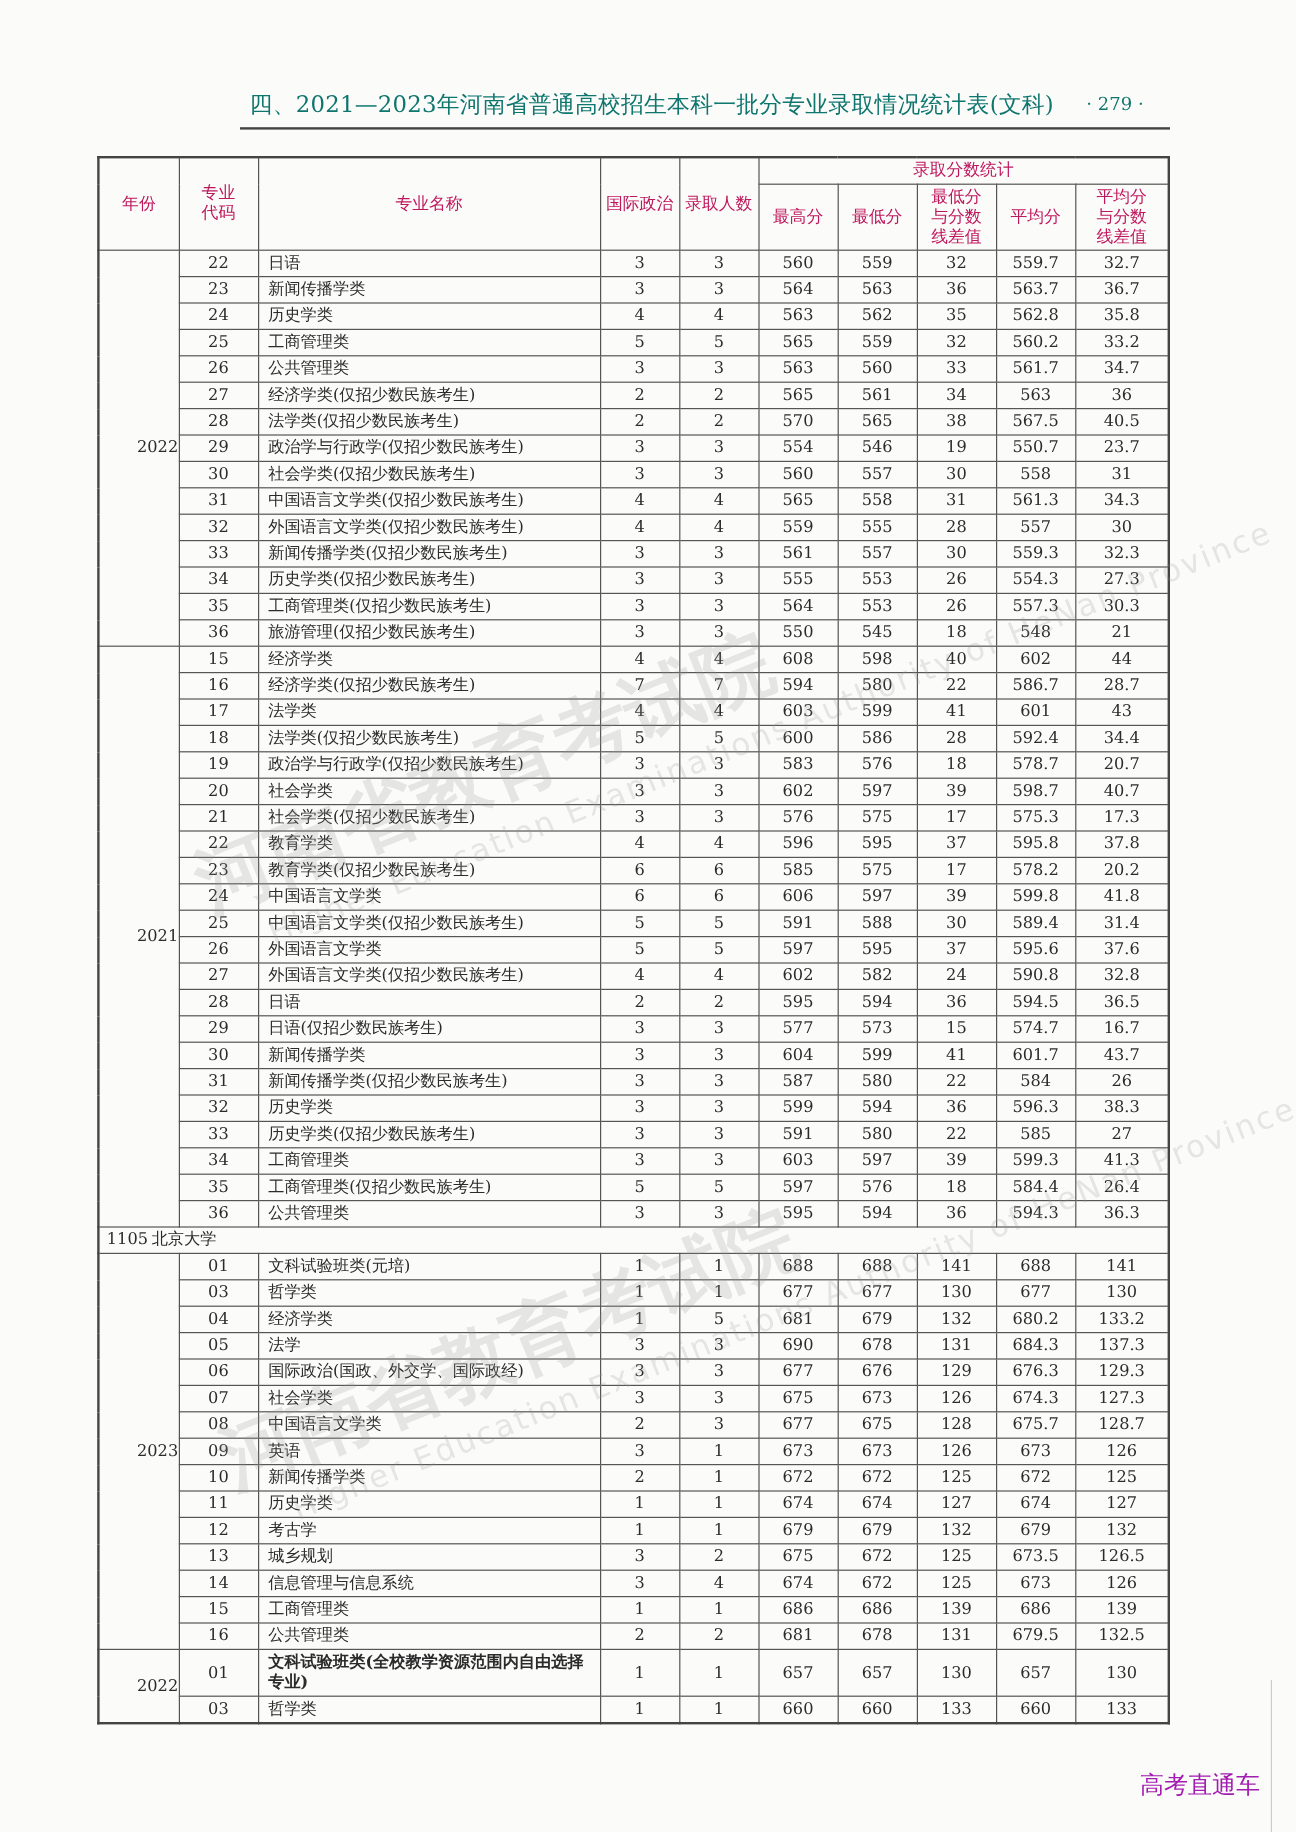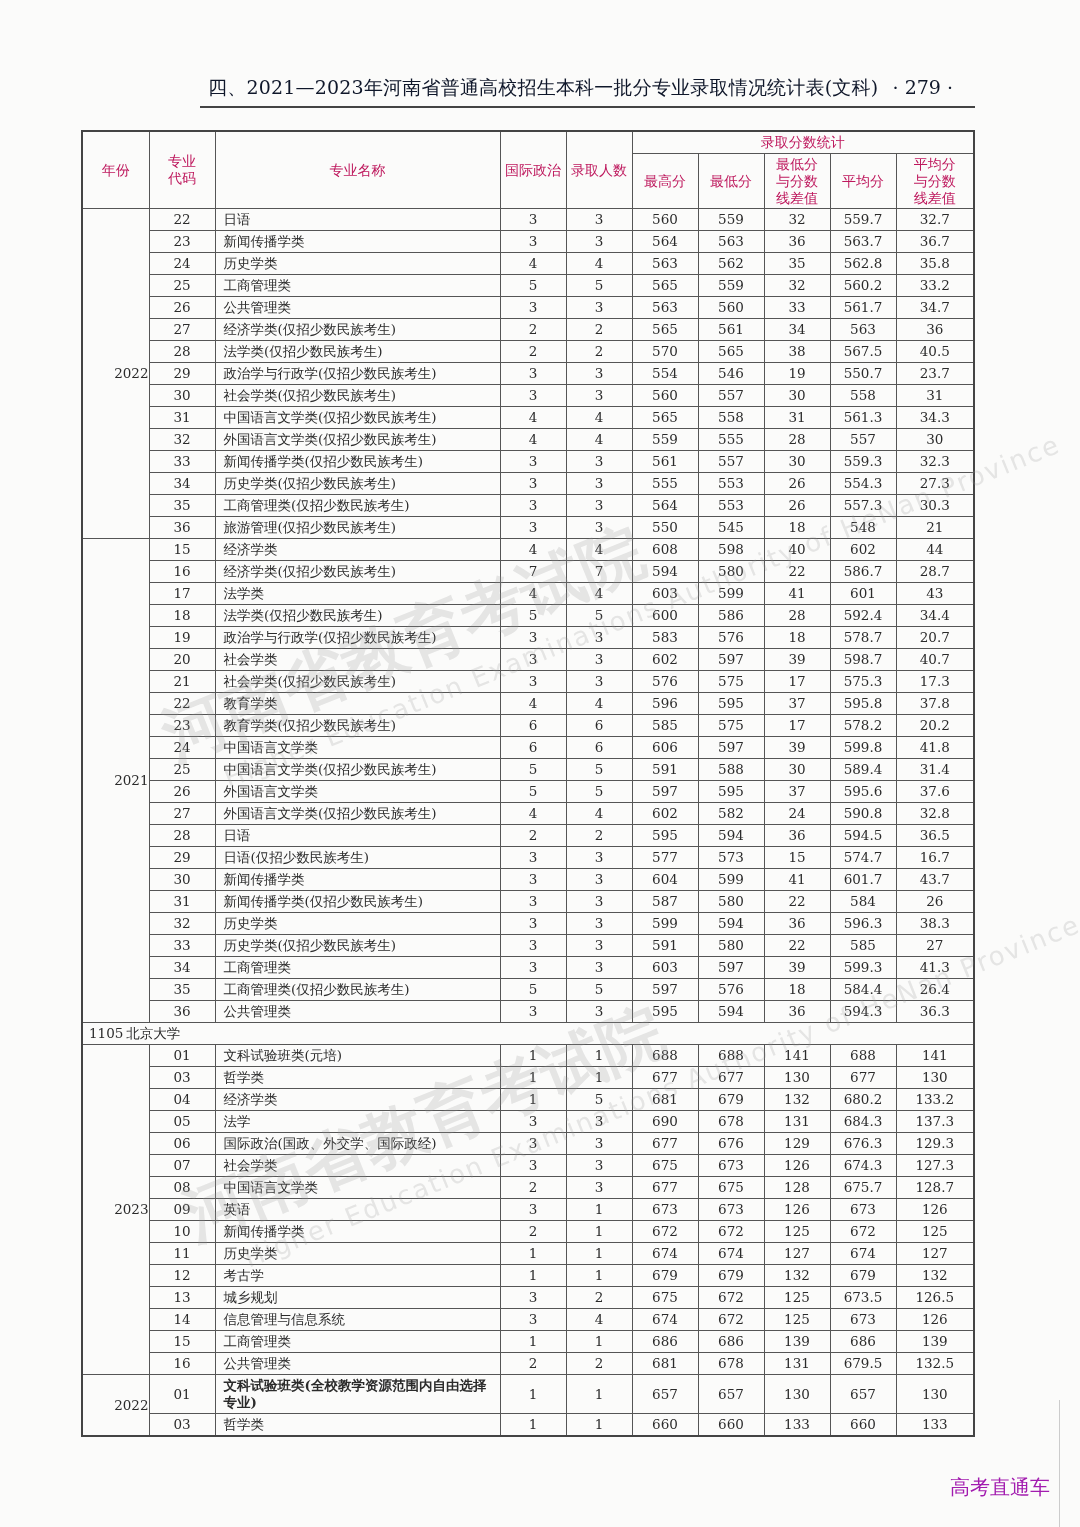"四、2021—2023年河南省普通高校招生本科一批分专业录取情况统计表(文科)" .page-header { color: #0f172a -> #0f766e }
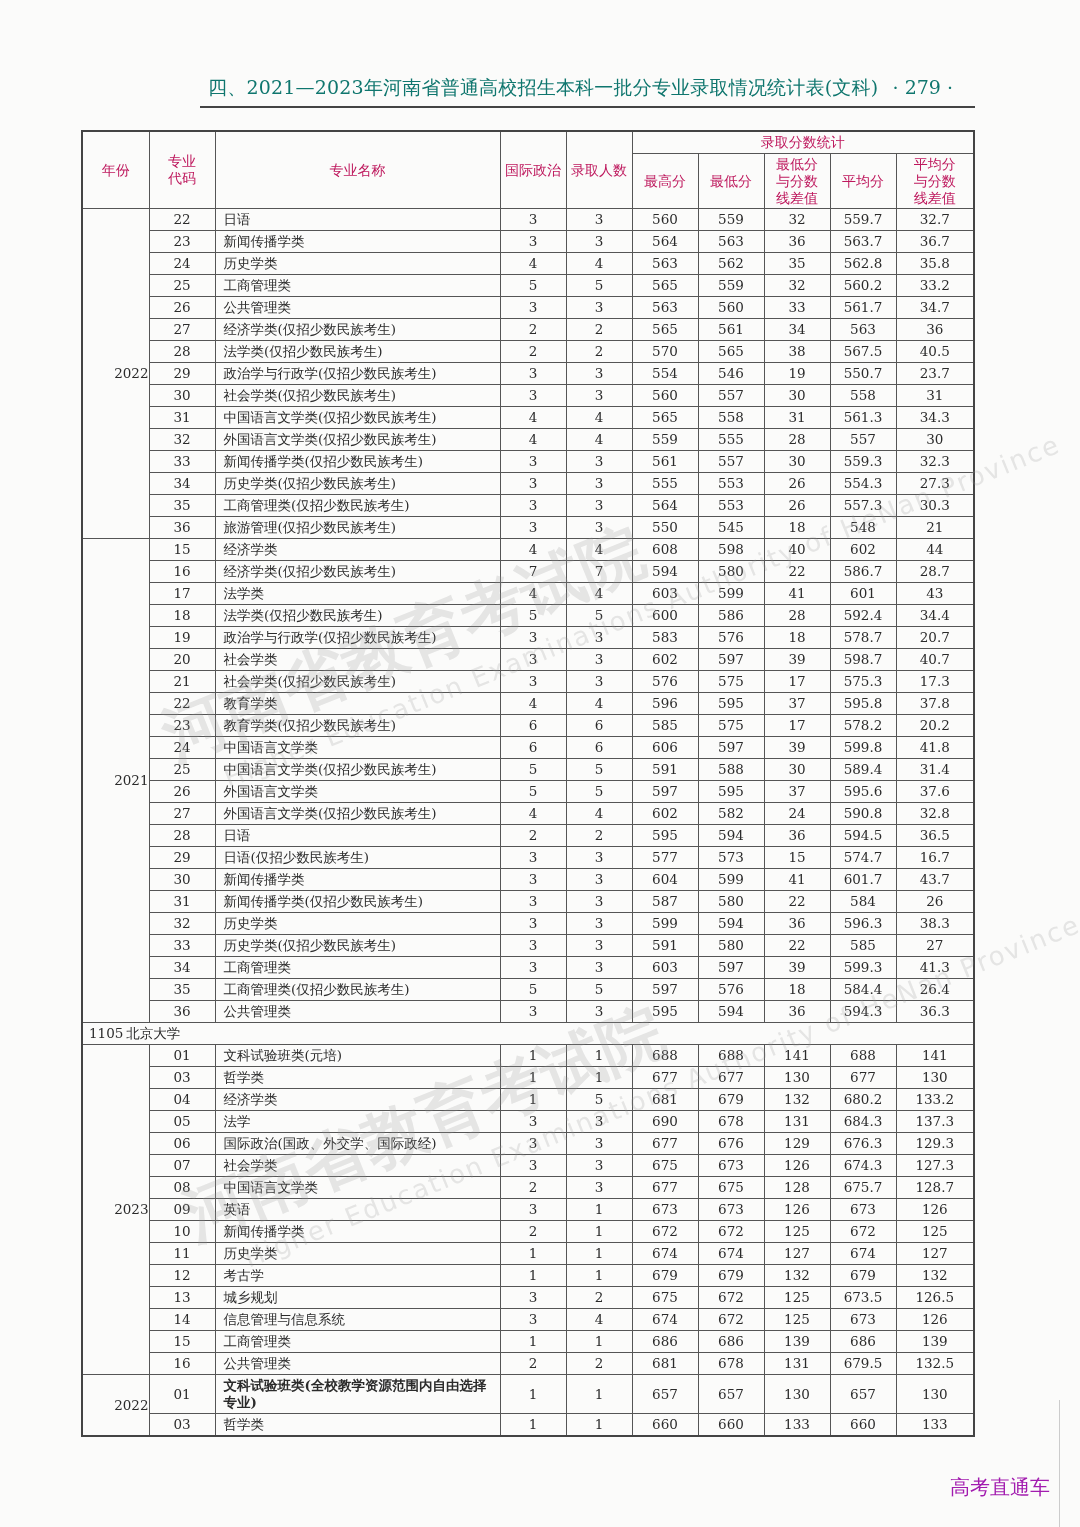"· 279 ·" .page-header .pageno { font-size: 19px -> 15px }
